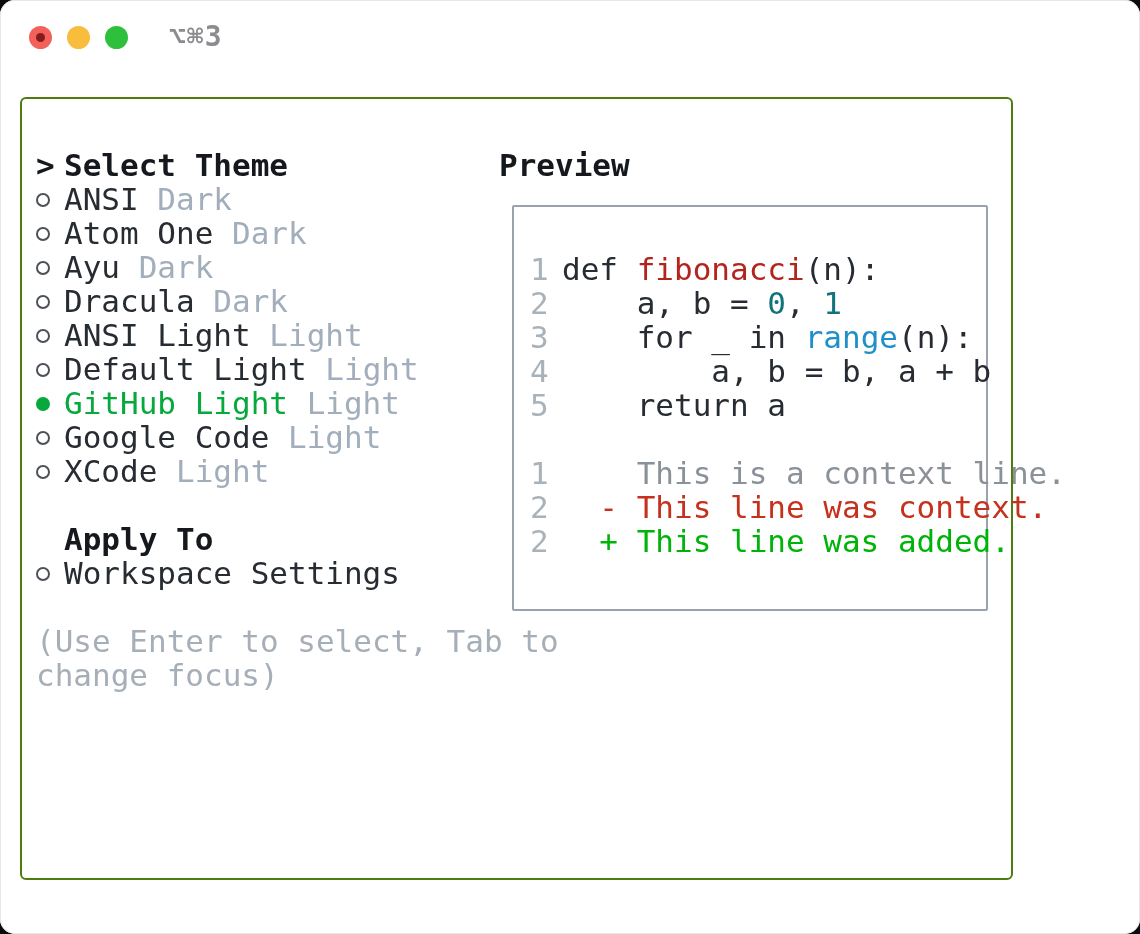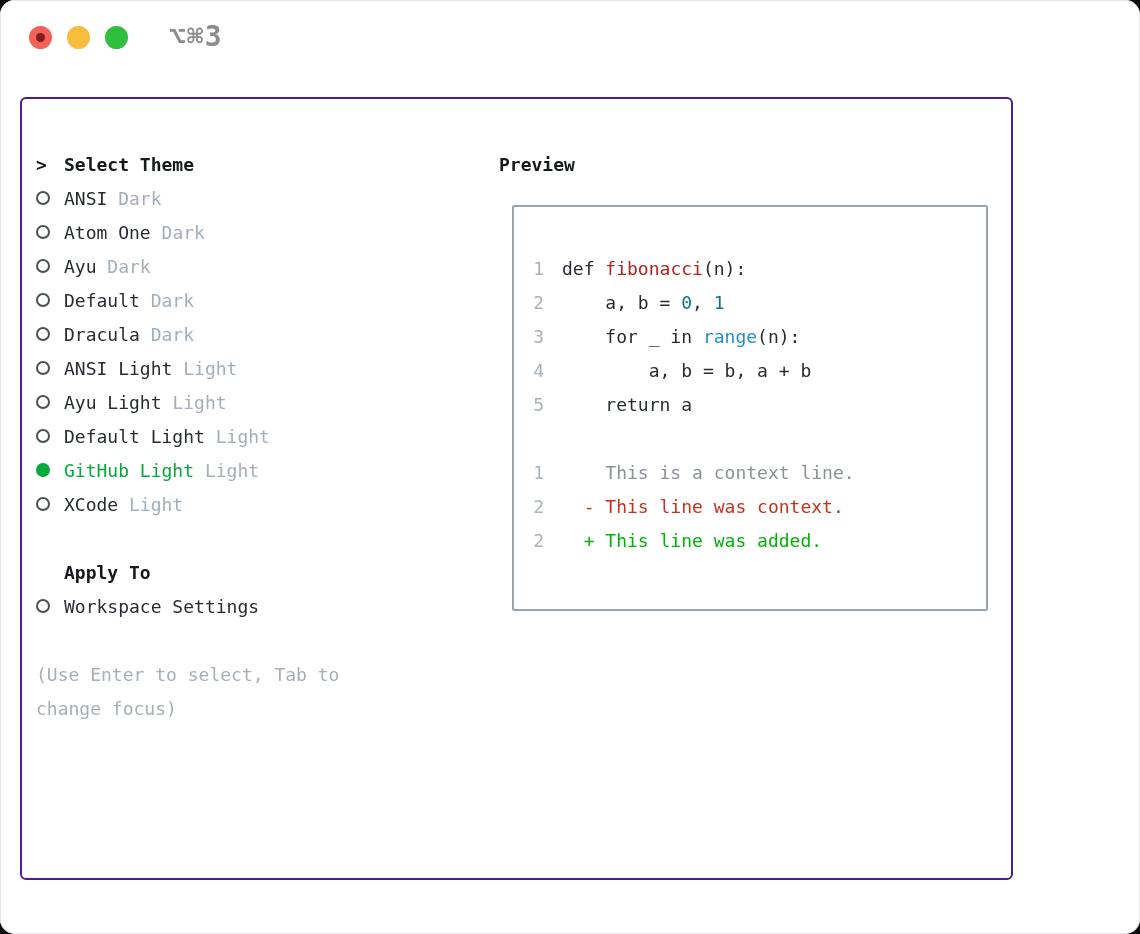"> Select Theme" .panel { border: 2px solid #4c1d95 -> 2px solid #4d7c0f; font-size: 18px -> 31px }
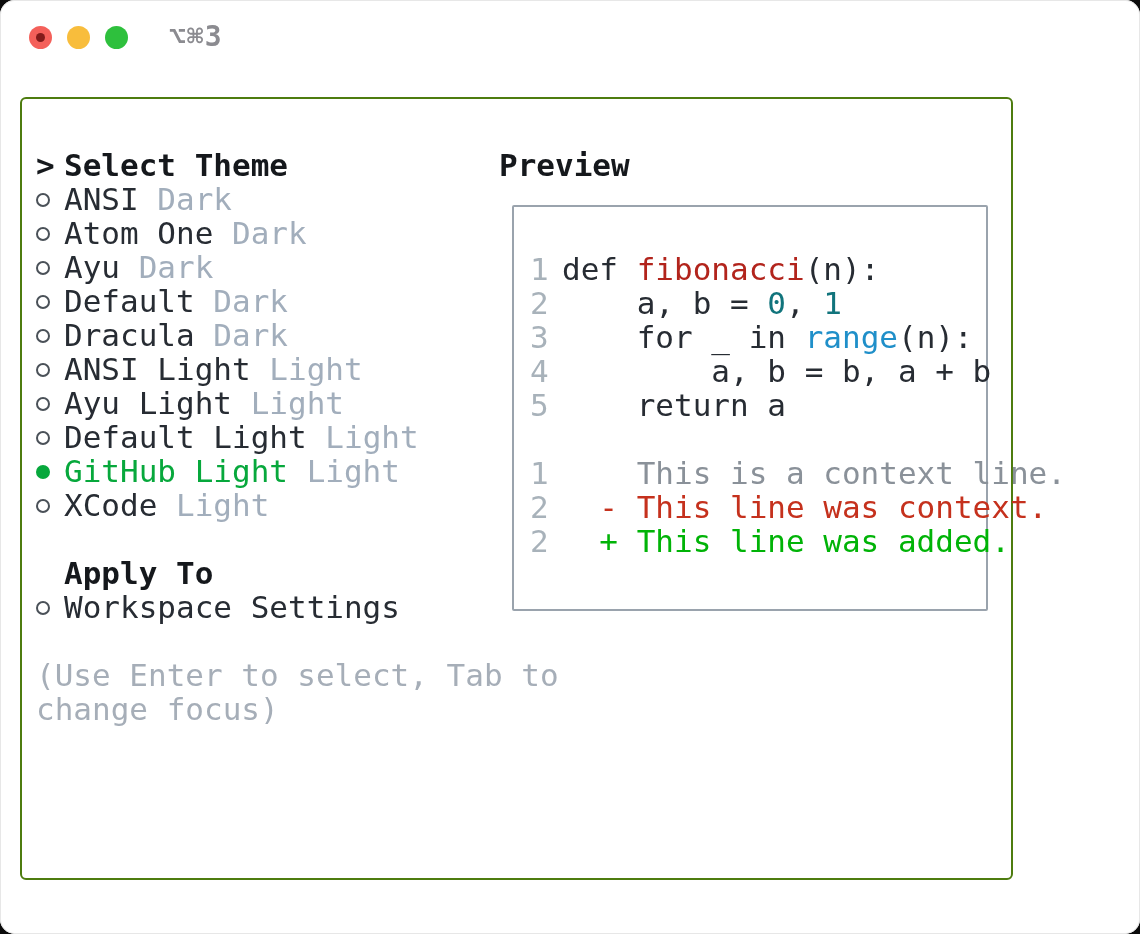"Default Dark" div.row { html: <div><span><span></span></span><span>Default</span><span> Dark</span></div> -> none }
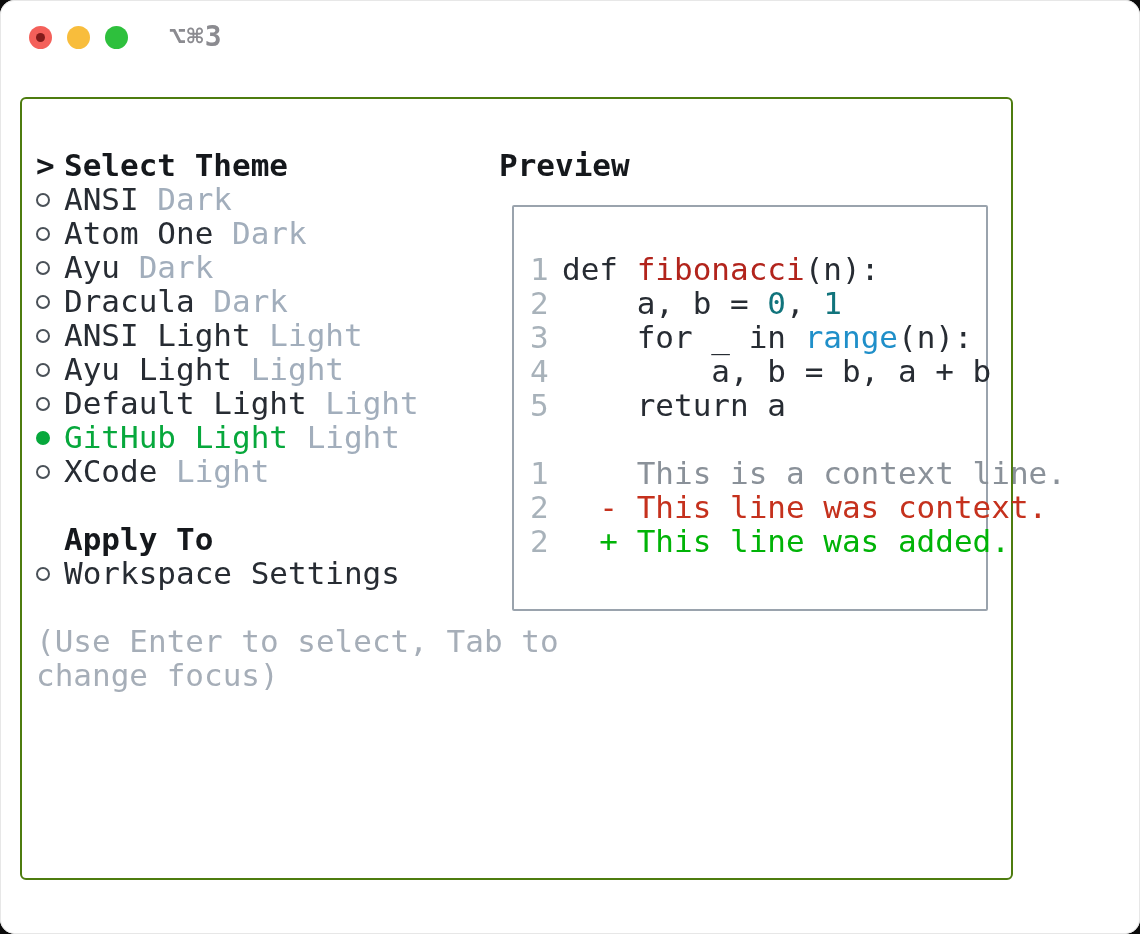"Ayu Light Light" div.row { html: <div><span><span></span></span><span>Ayu Light</span><span> Light</span></div> -> none }
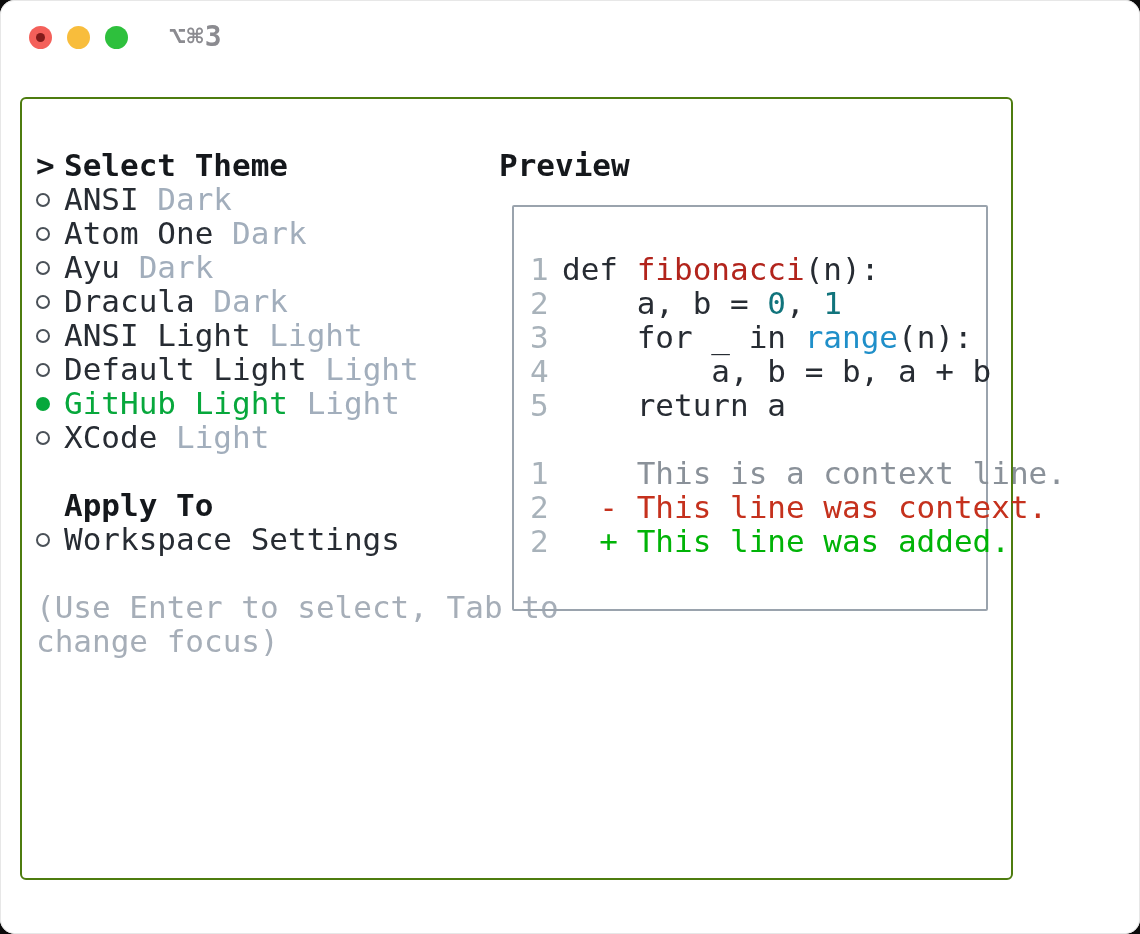"Google Code Light" div.row { html: none -> <div><span><span></span></span><span>Google Code</span><span> Light</span></div> }
